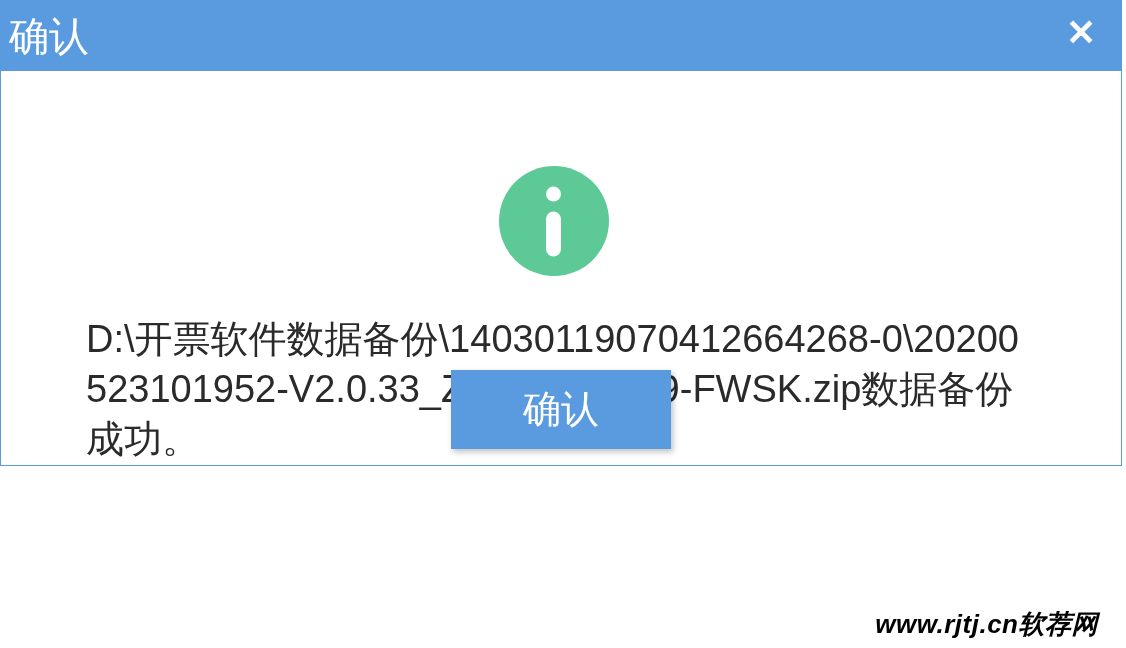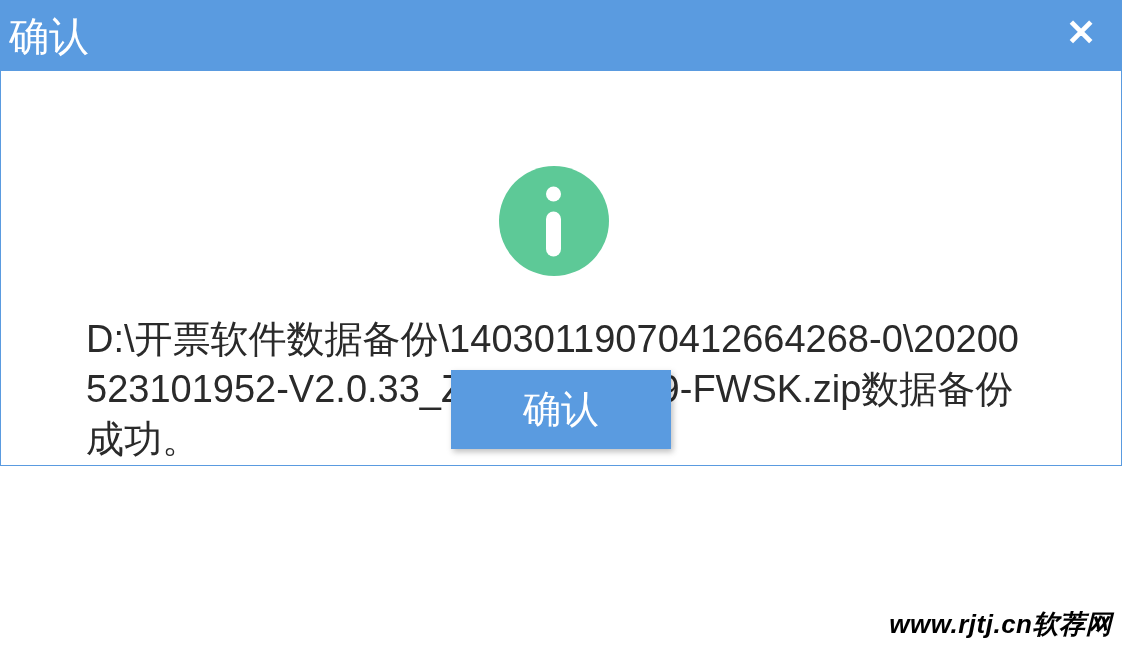"www.rjtj.cn软荐网" .watermark { right: 14px -> 28px }
